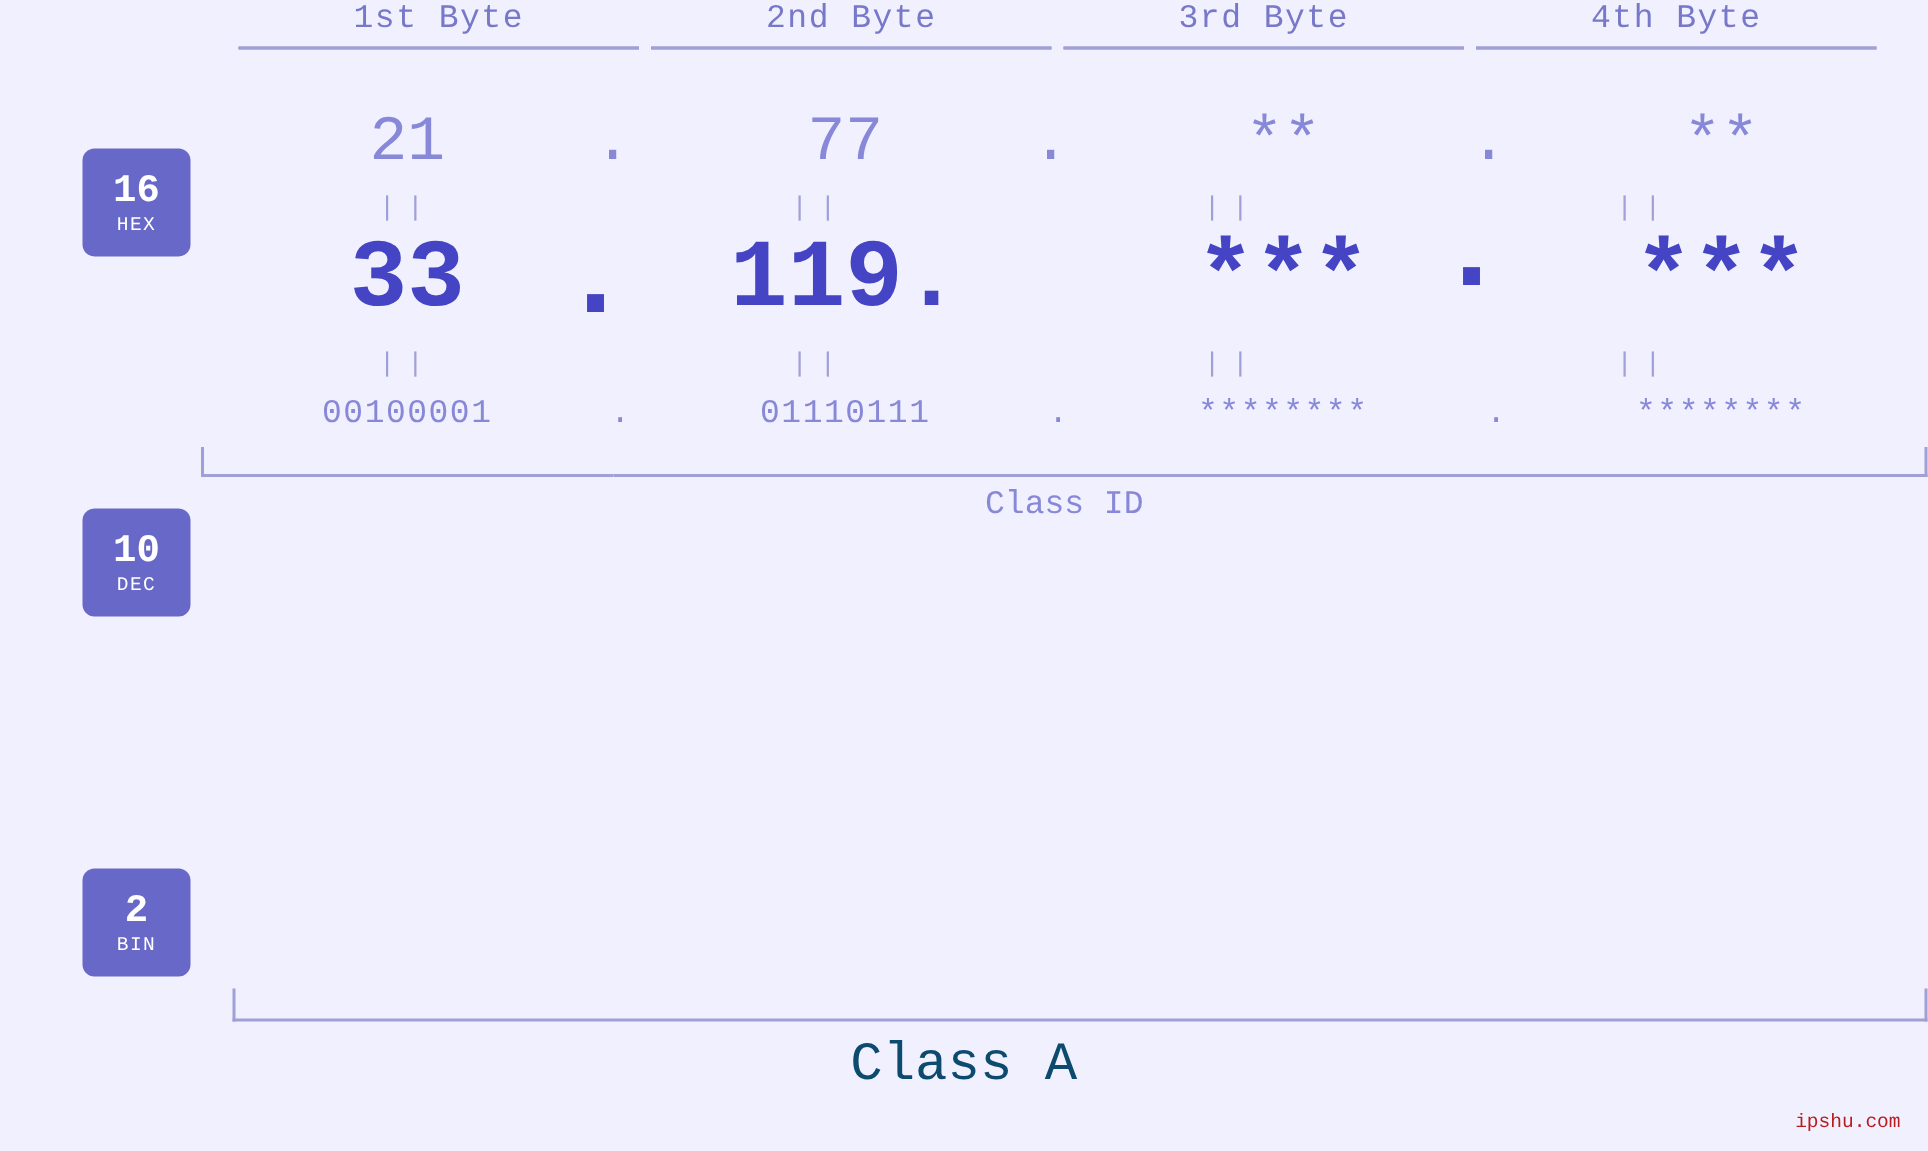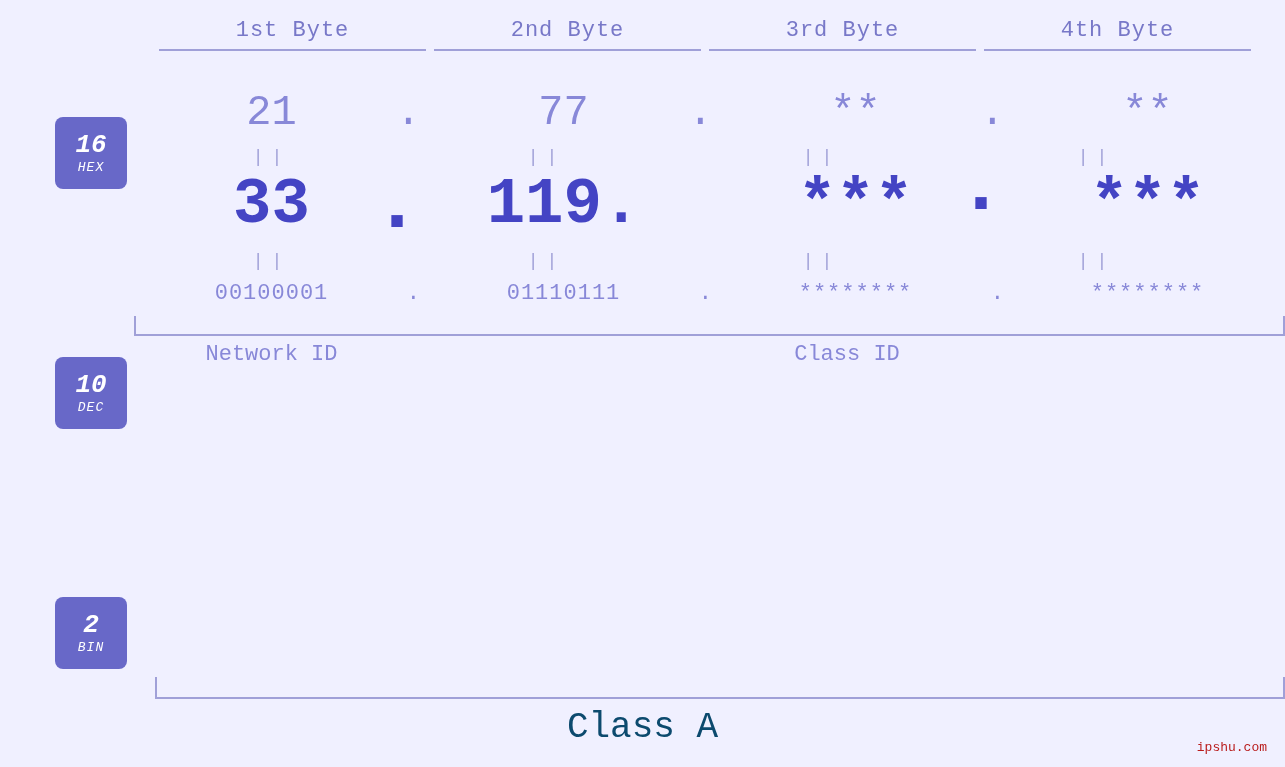"1st Byte" .byte-headers { padding-top: 18px -> none }
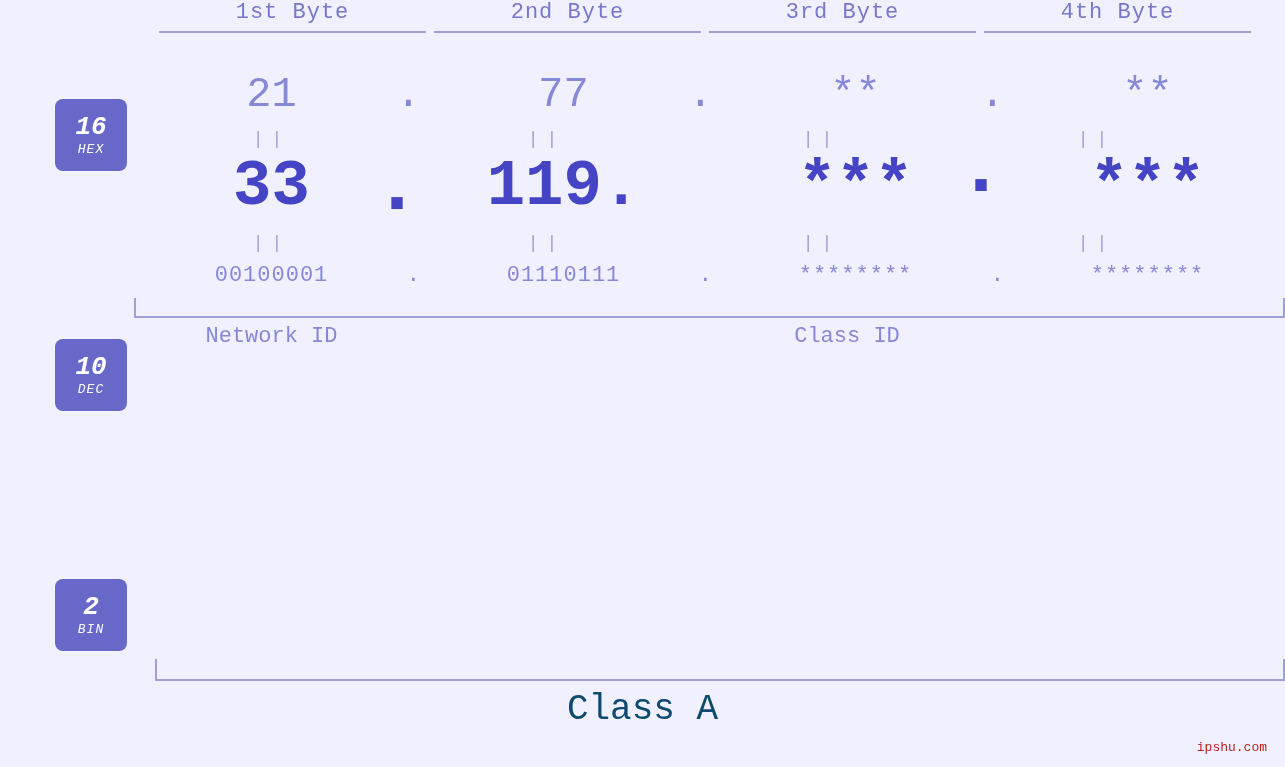"16" .badge { font-style: italic -> none }
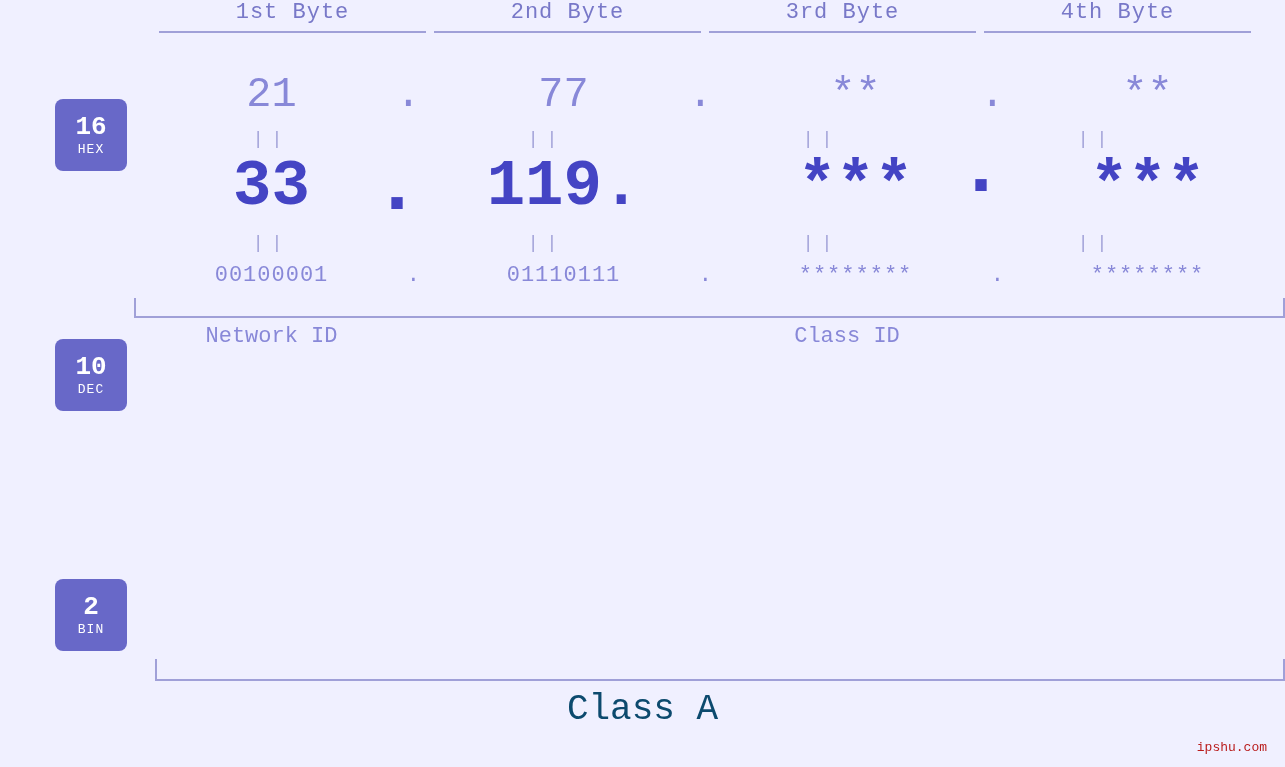"Network ID" div { html: <div>Network ID</div> -> none }
